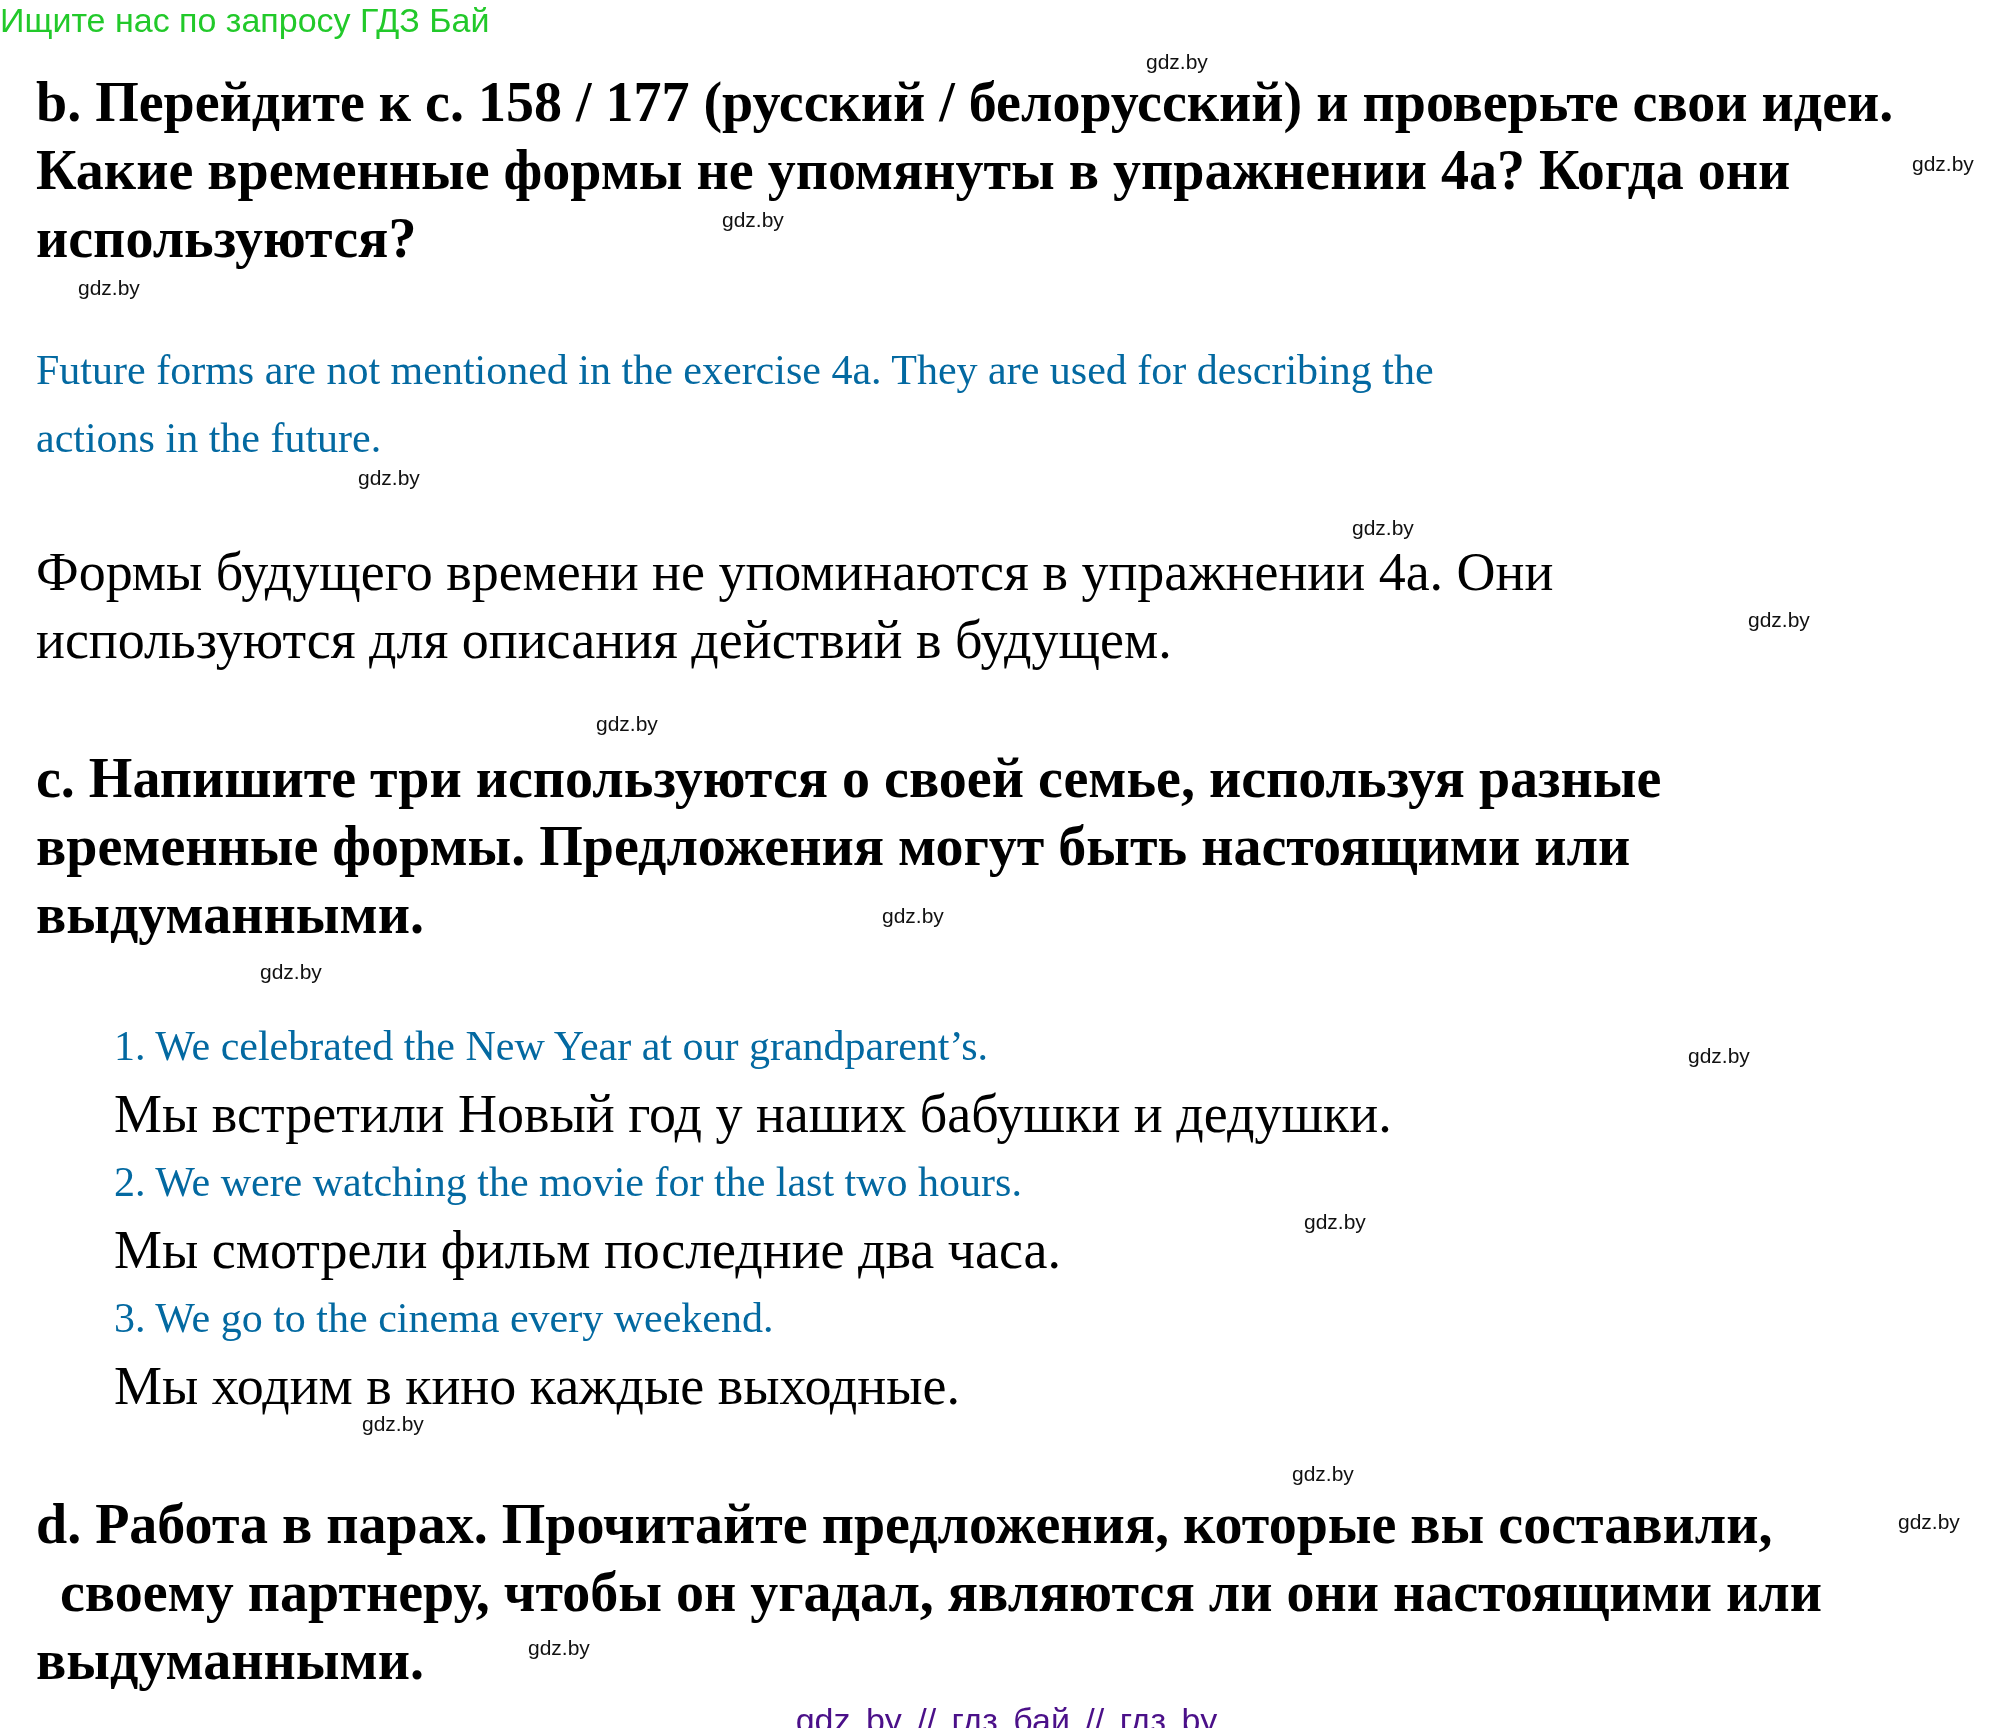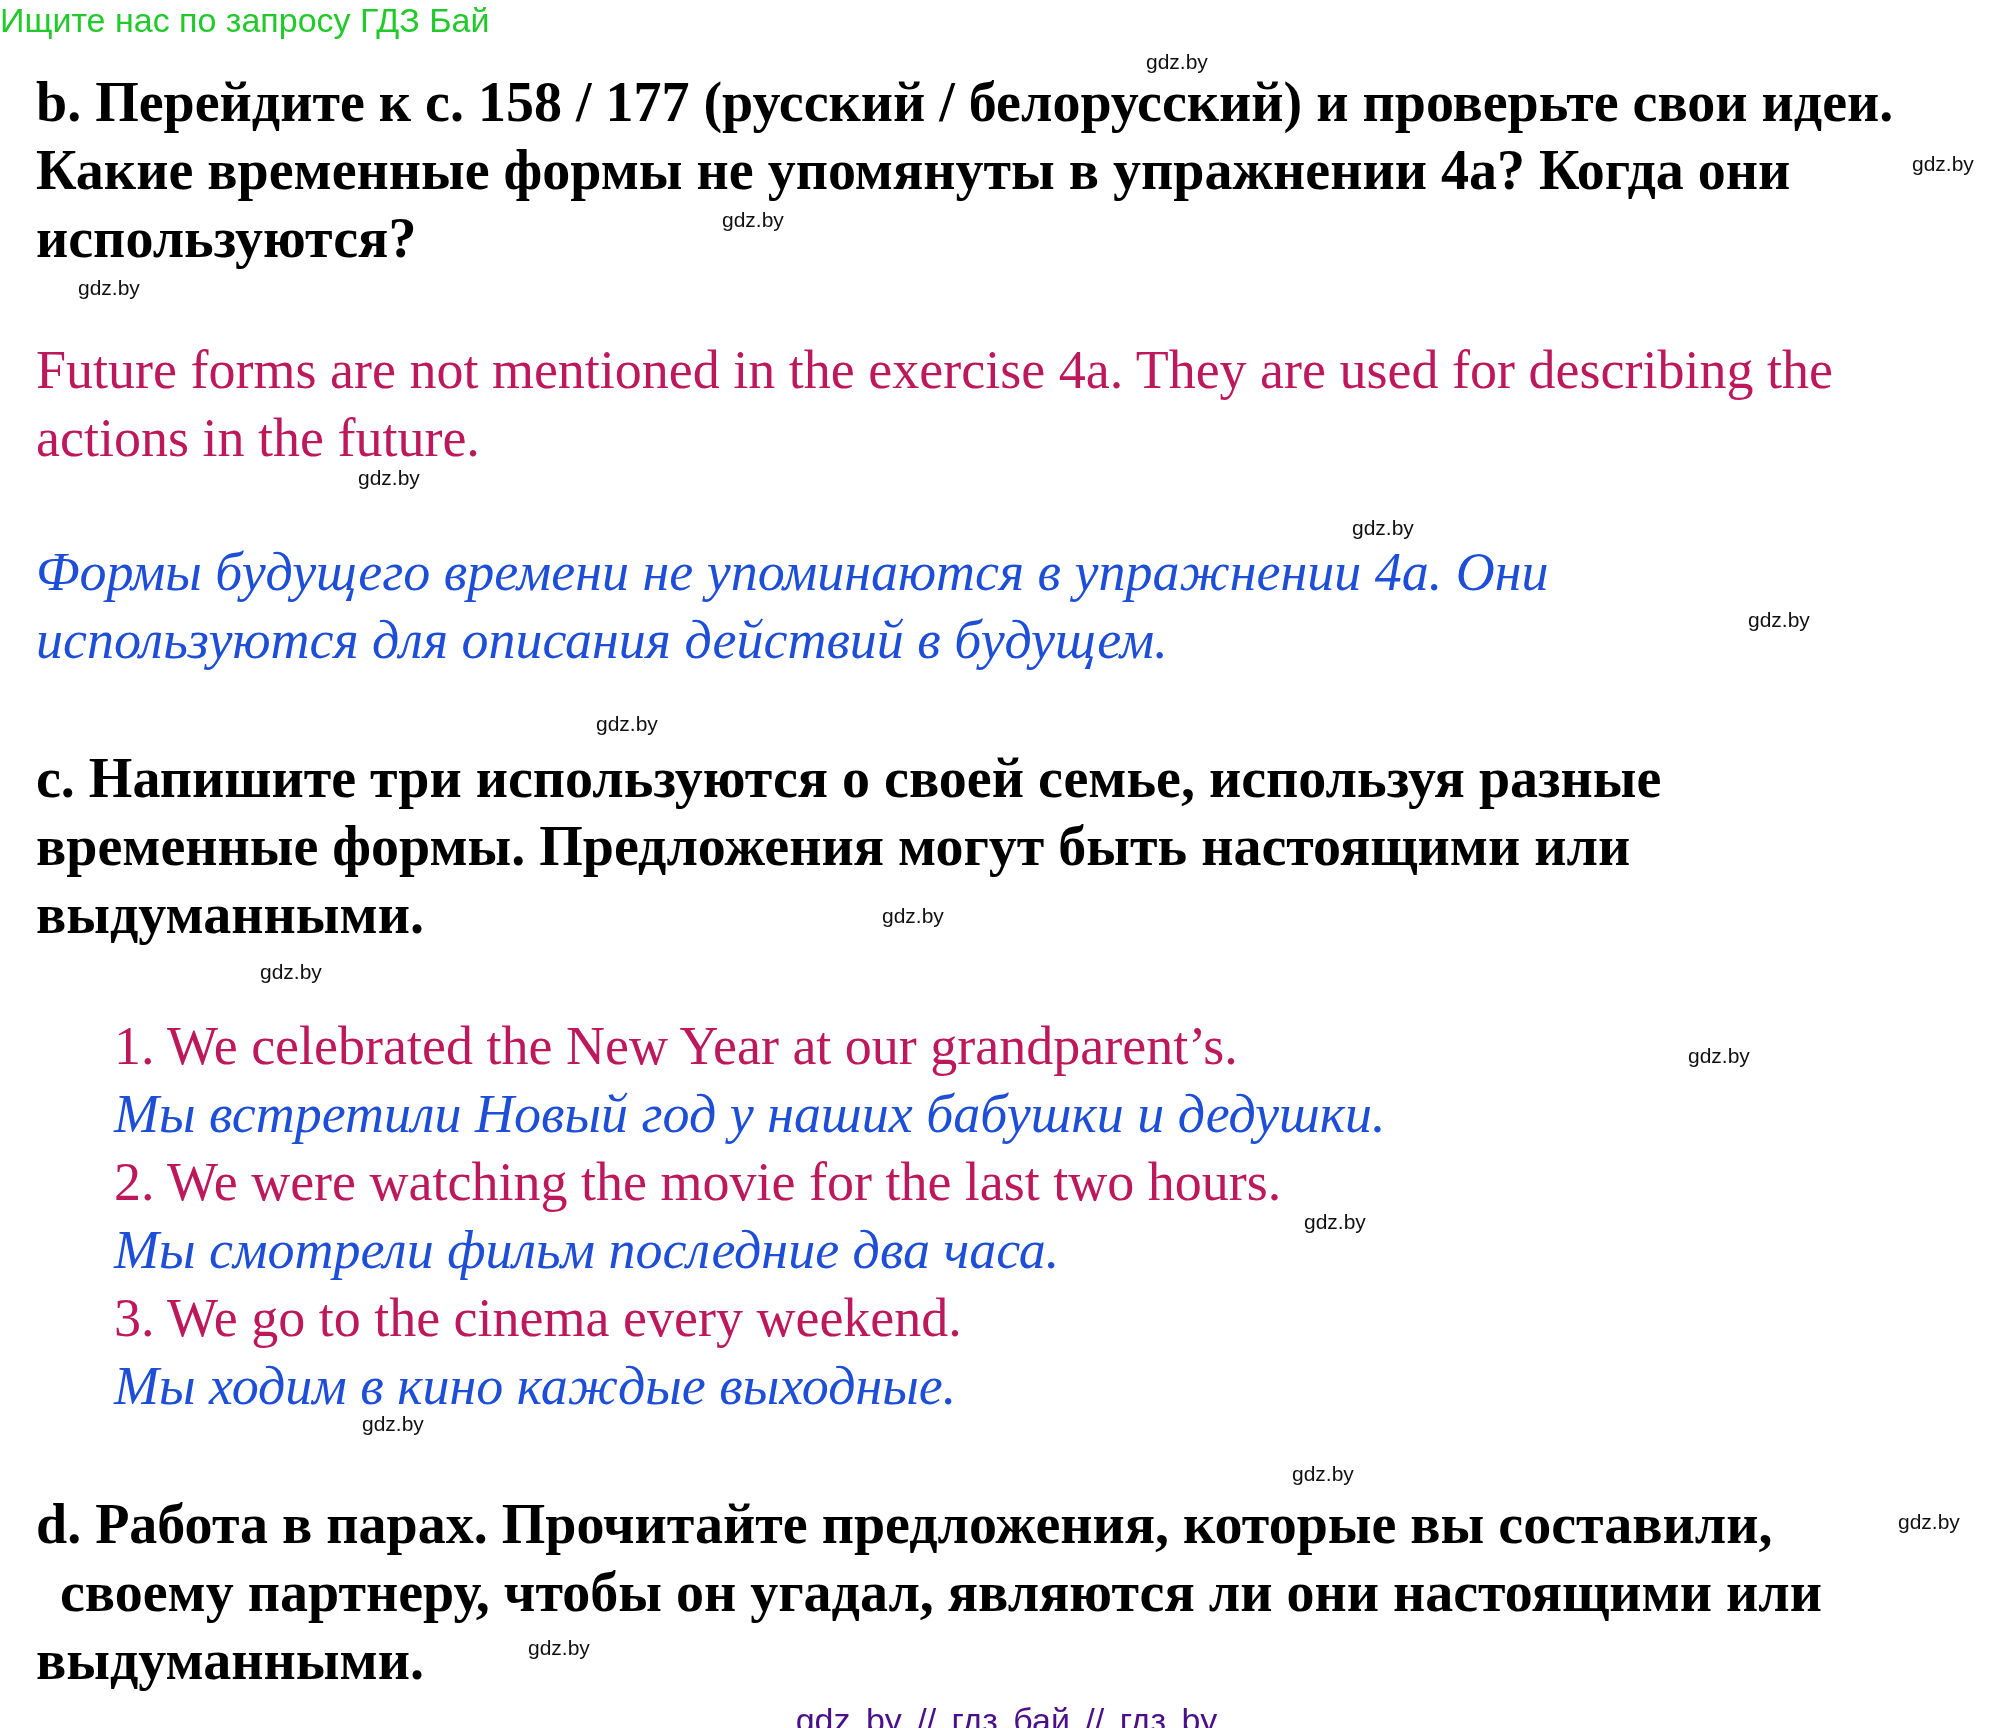"Future forms are not mentioned" .body { color: #be185d -> #0369a1; font-size: 54px -> 42px }
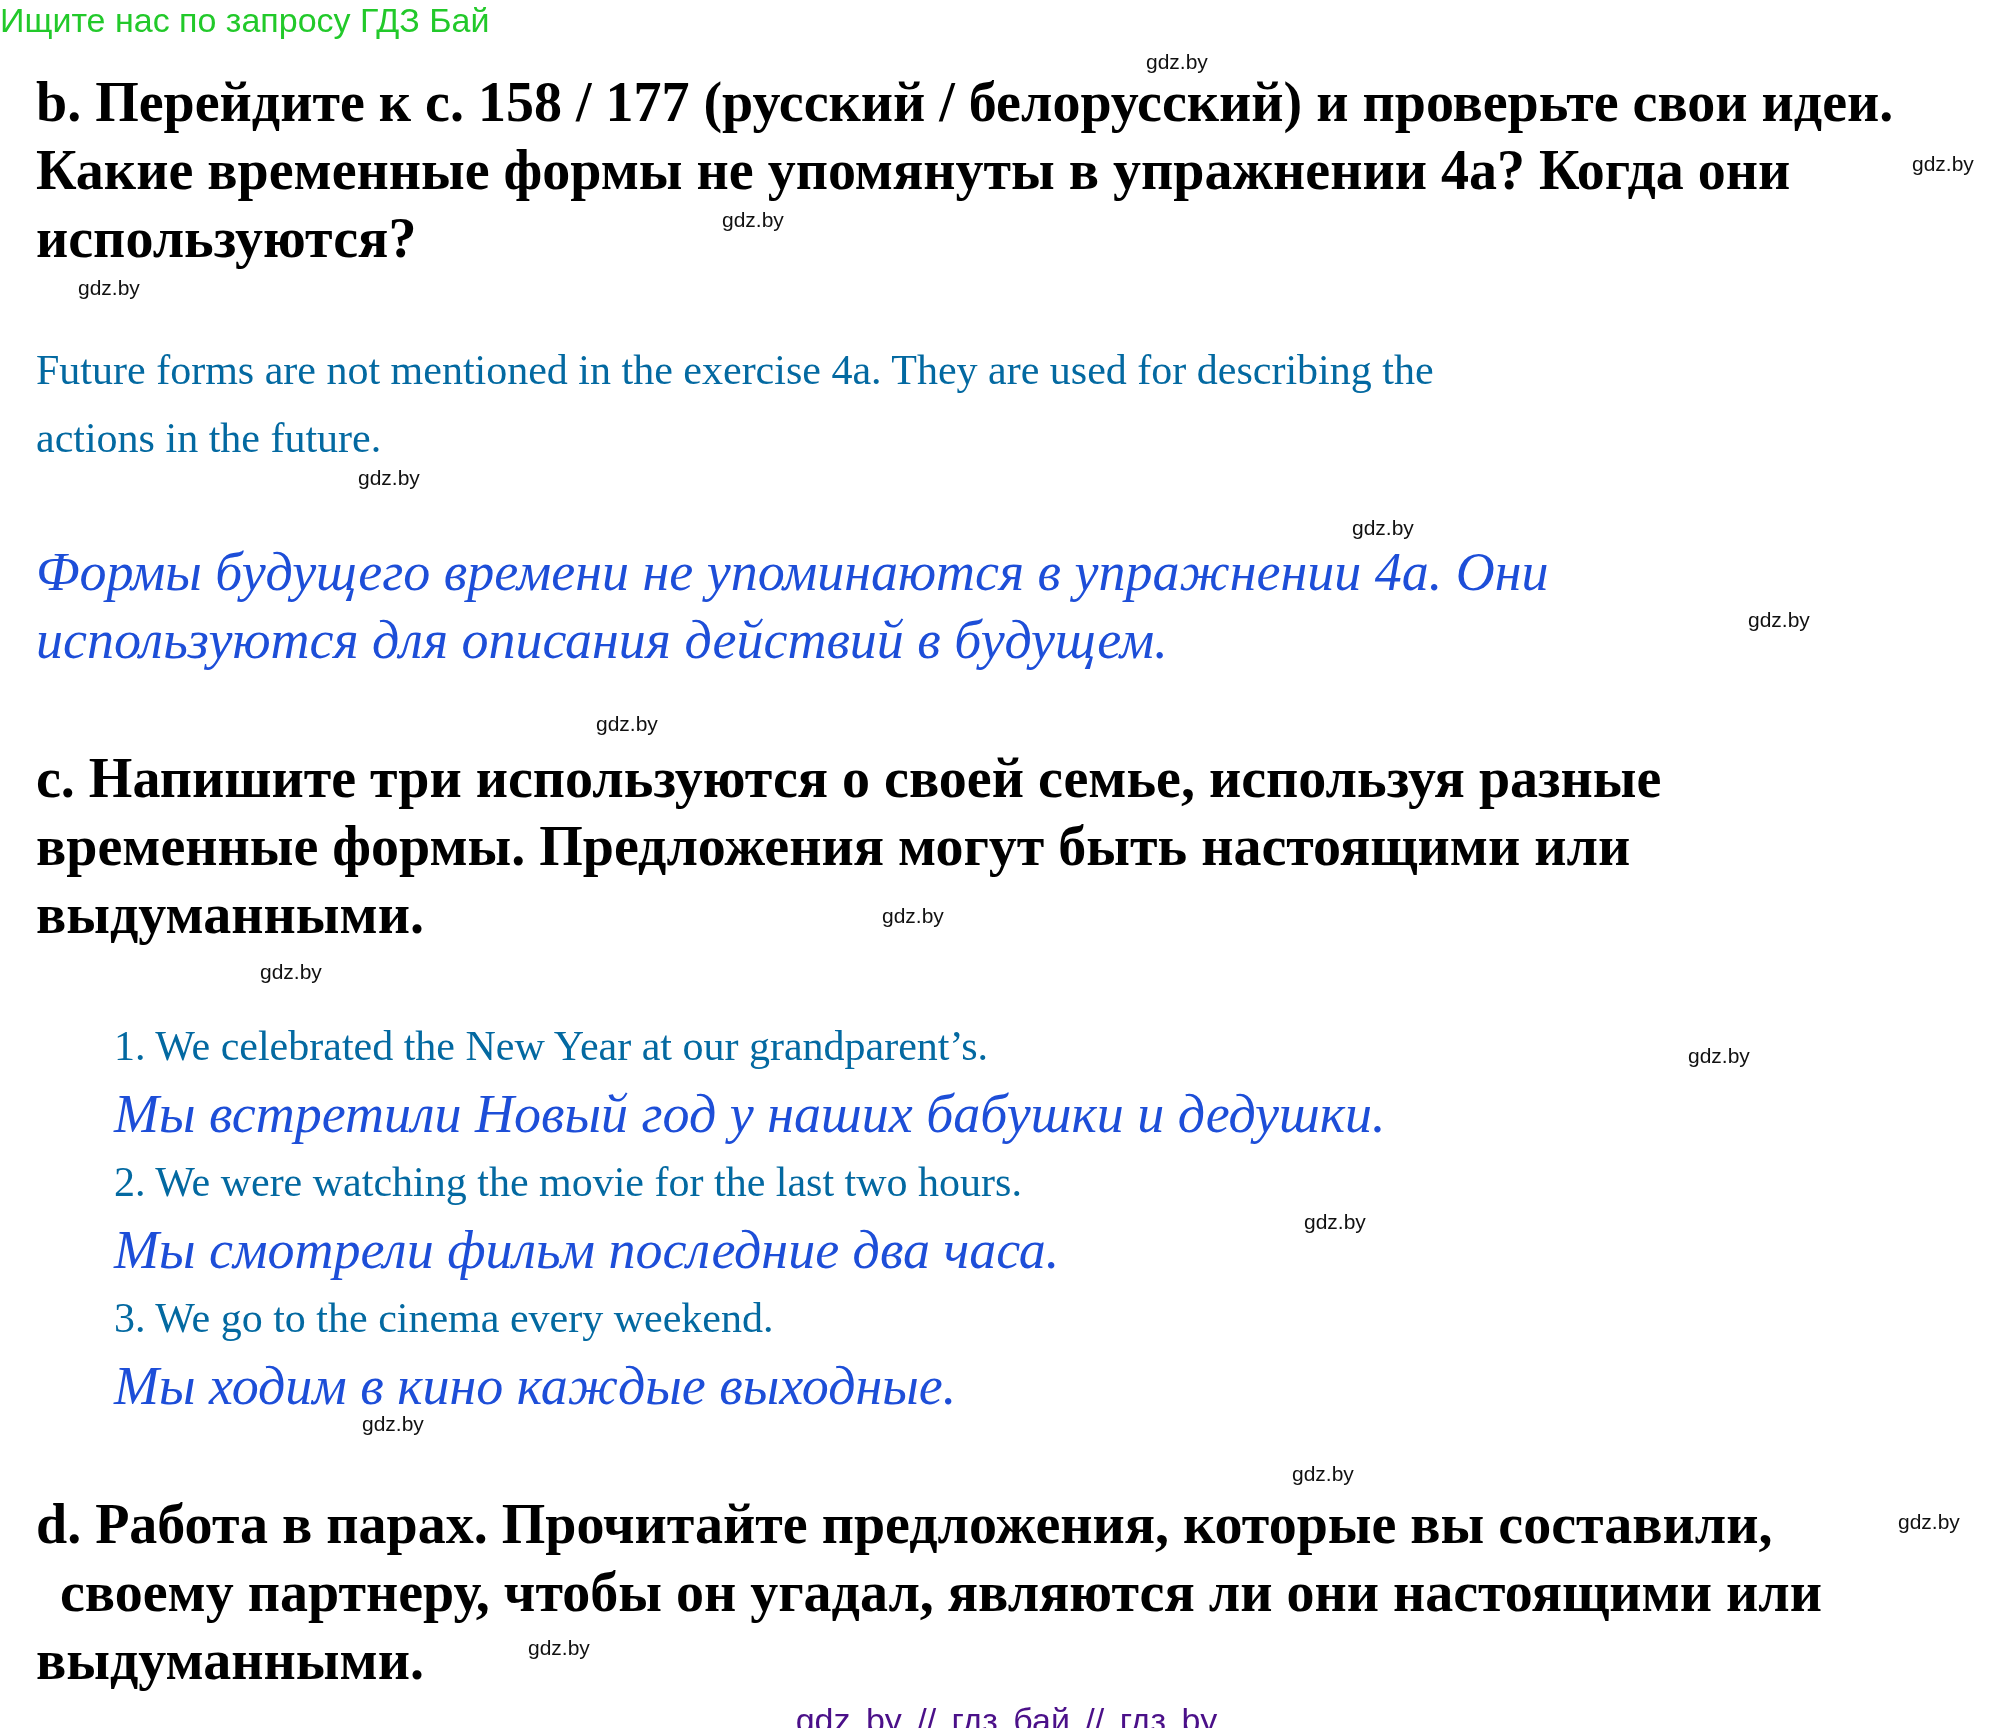"Формы будущего времени не упоминаются" .ital { color: #1d4ed8 -> #000000; font-style: italic -> none }
